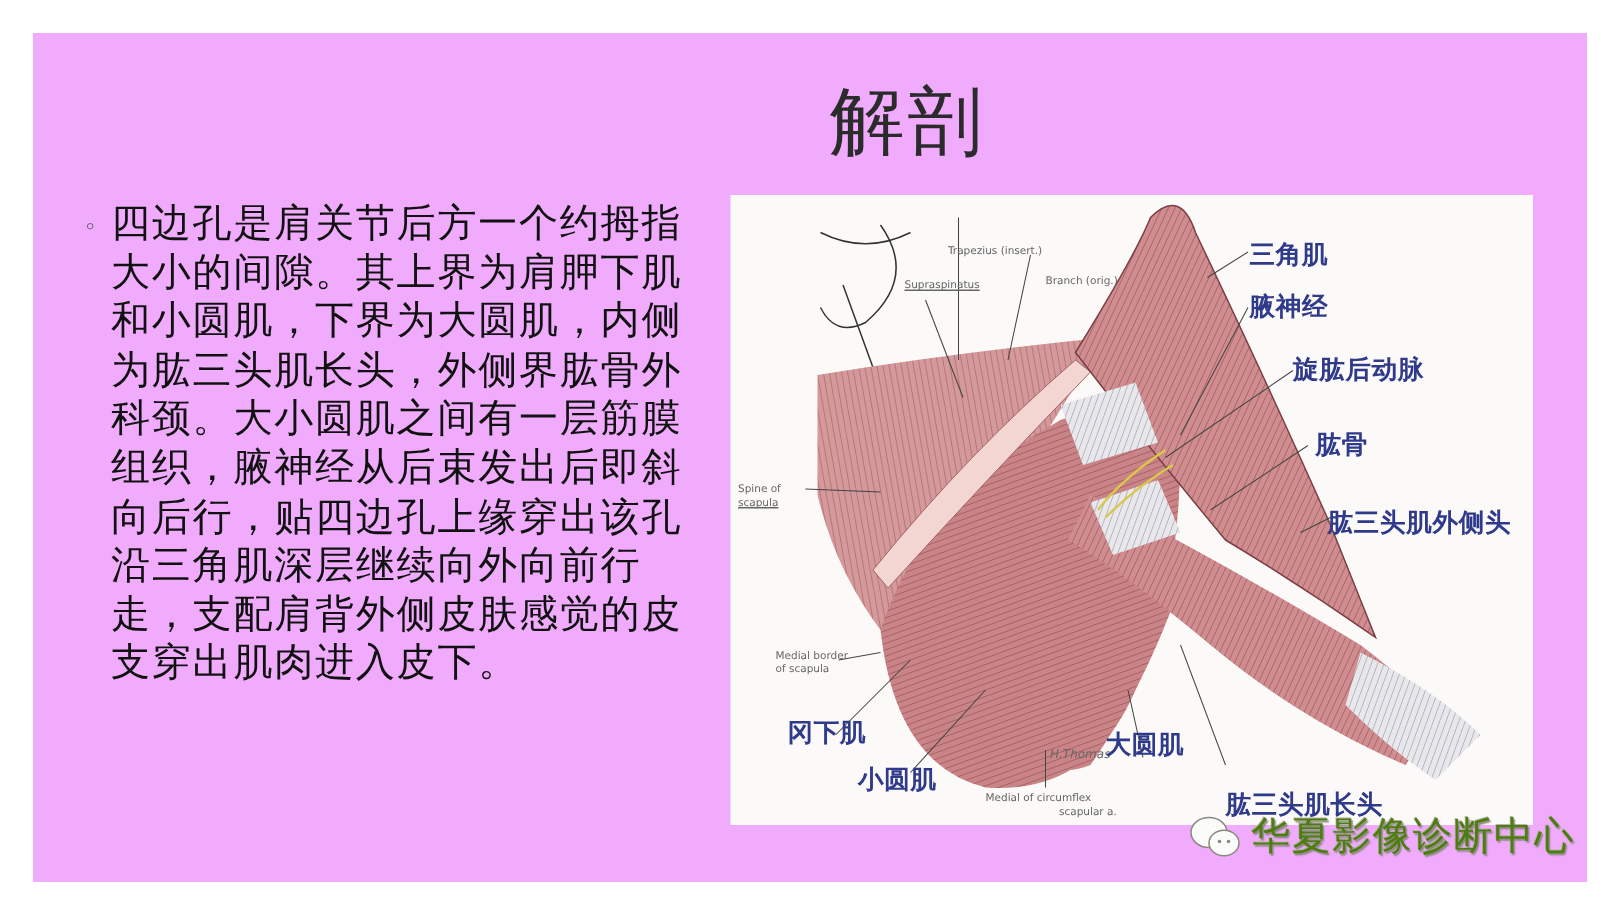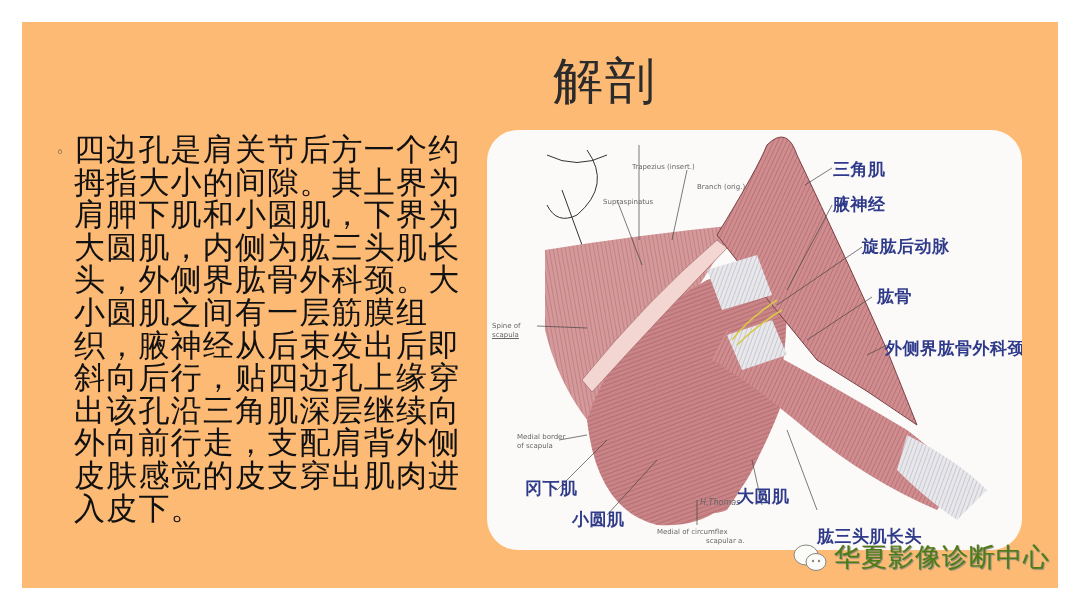"解剖" .slide { background: #fdba74 -> #f0abfc }
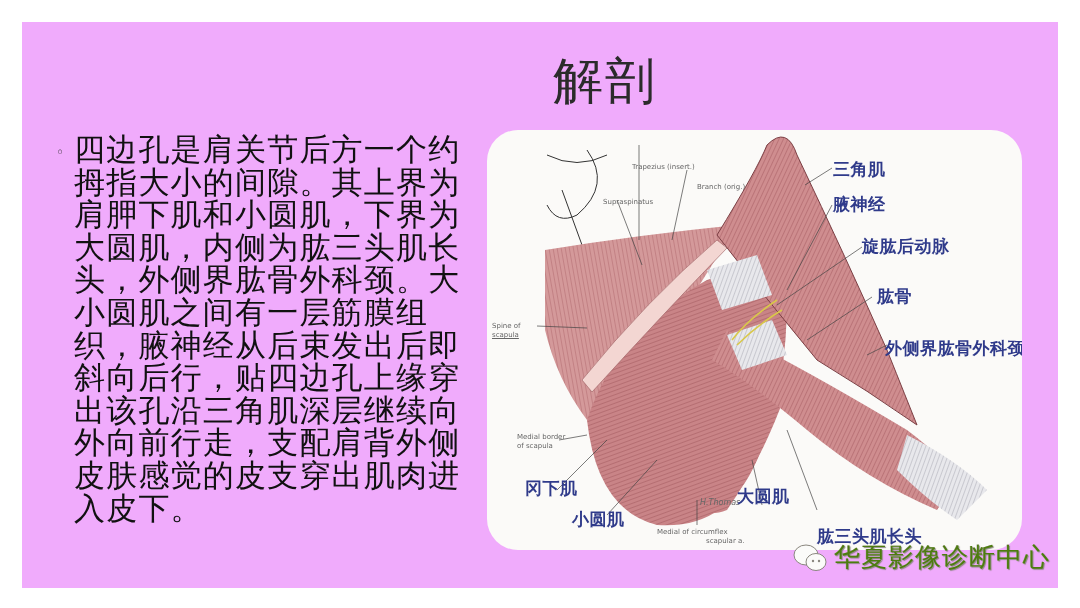"四边孔是肩关节后方一个约拇指大小的间隙。其上界为肩胛下肌和小圆肌，下界为大圆肌，" .para { font-family: Liberation Sans, sans-serif -> Liberation Mono, monospace; font-size: 31px -> 26px }
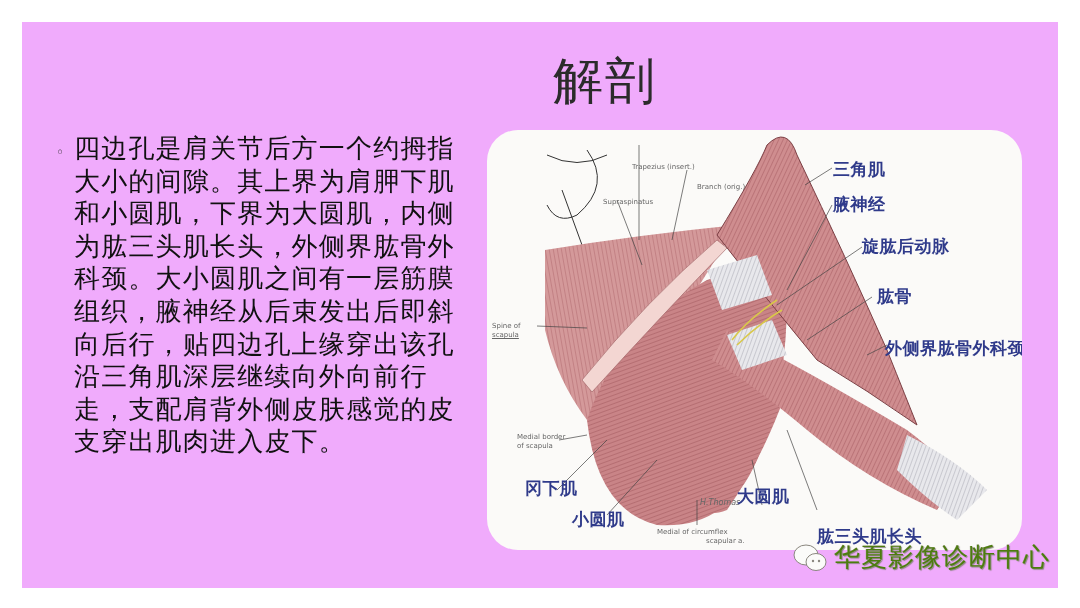"Trapezius (insert.)" .figure { border-radius: 31px -> none }
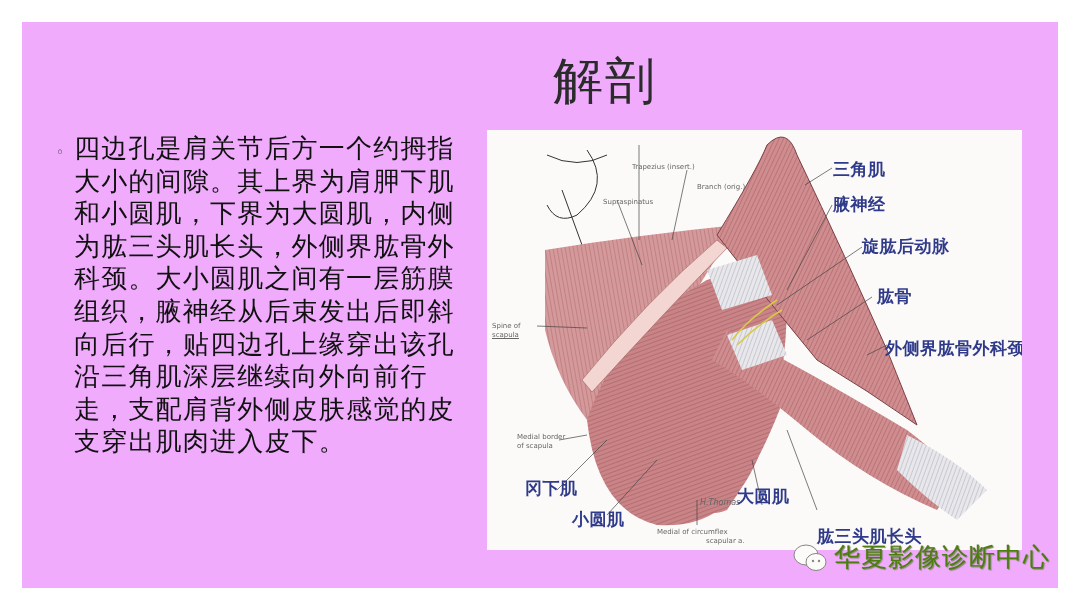"Supraspinatus" span.lbl-en { text-decoration: none -> underline; top: 68px -> 56px }
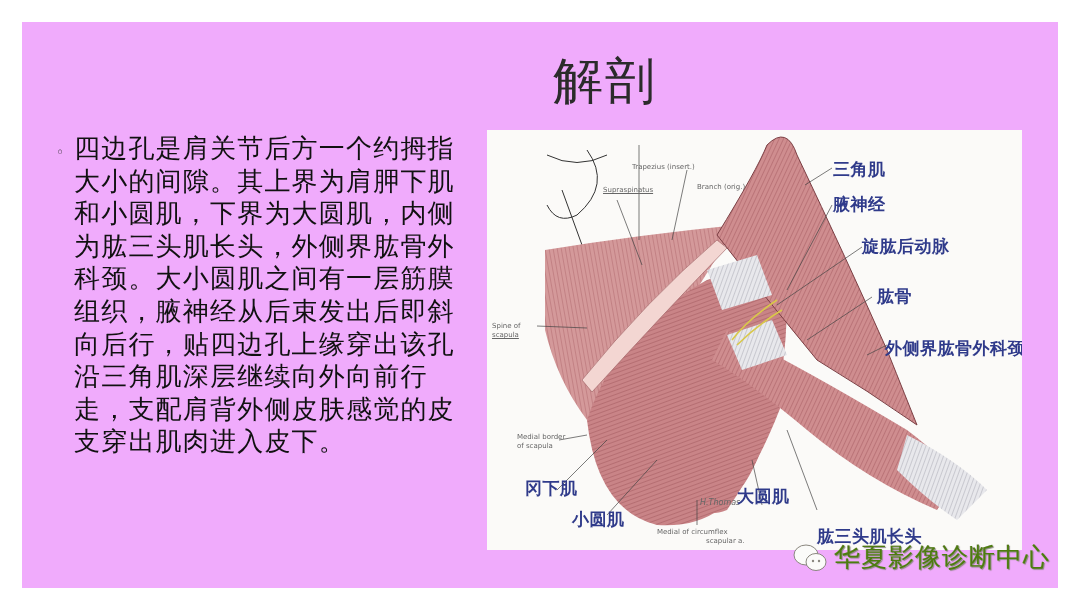"外侧界肱骨外科颈" span.lbl-cn { text: 外侧界肱骨外科颈 -> 肱三头肌外侧头 }
